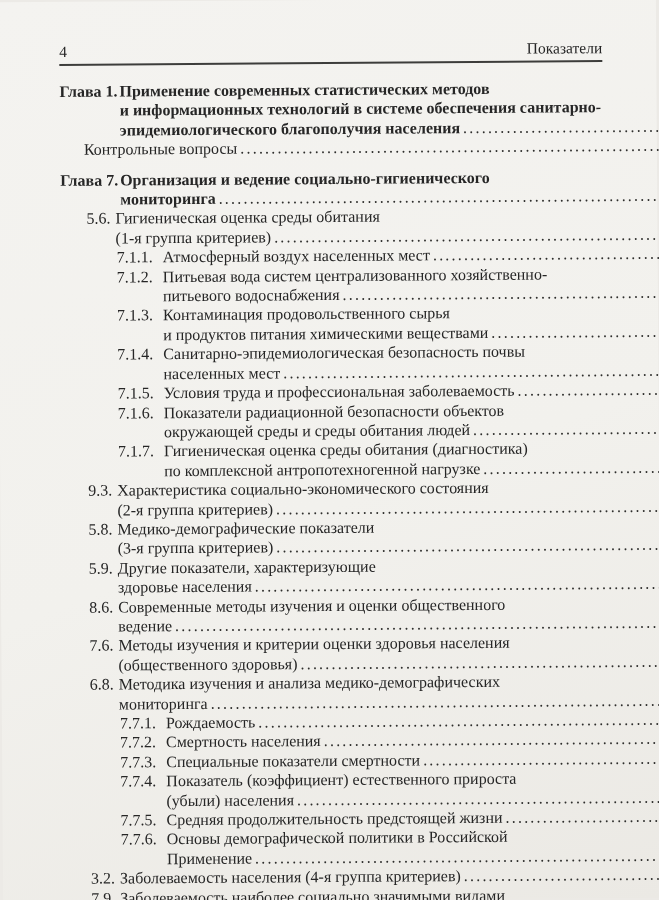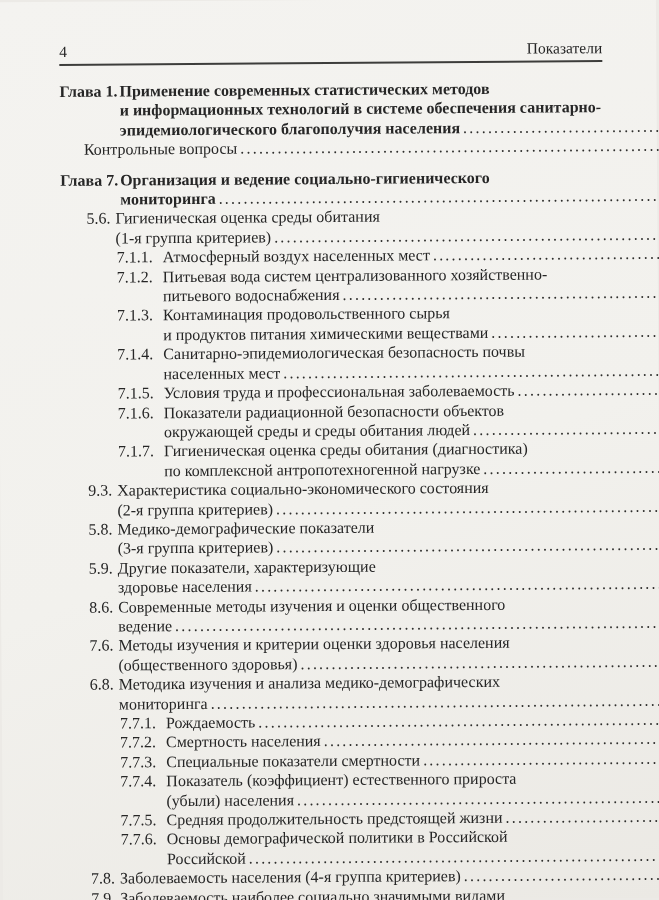"Российской" span.text { text: Российской -> Применение }
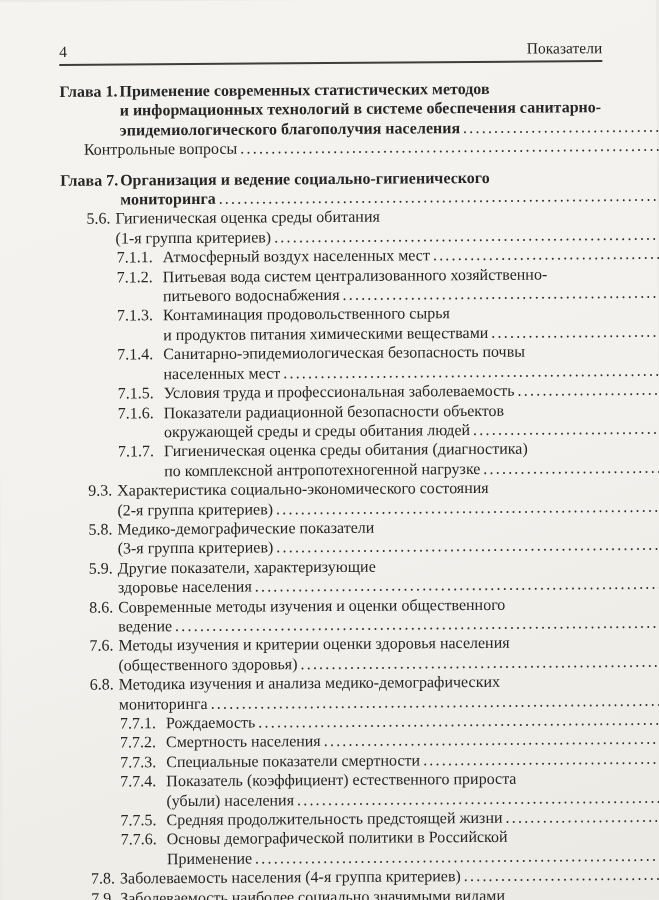"7.8." span.num { text: 7.8 -> 3.2 }
